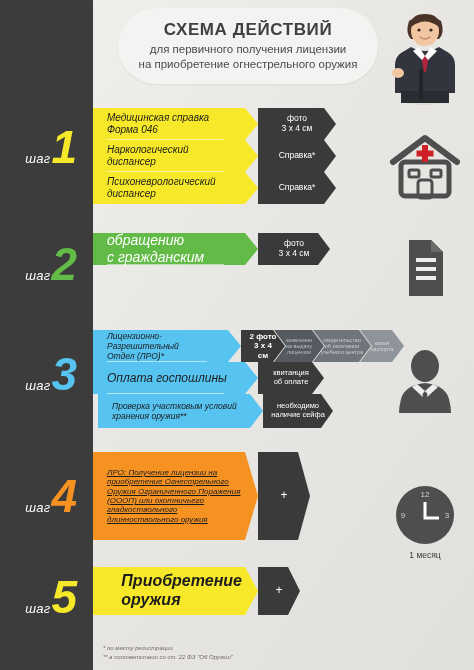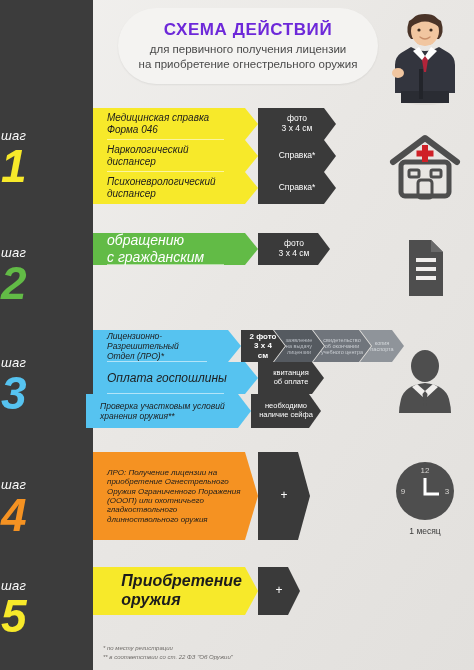"СХЕМА ДЕЙСТВИЙ" .header .h1 { color: #6d28d9 -> #404040 }
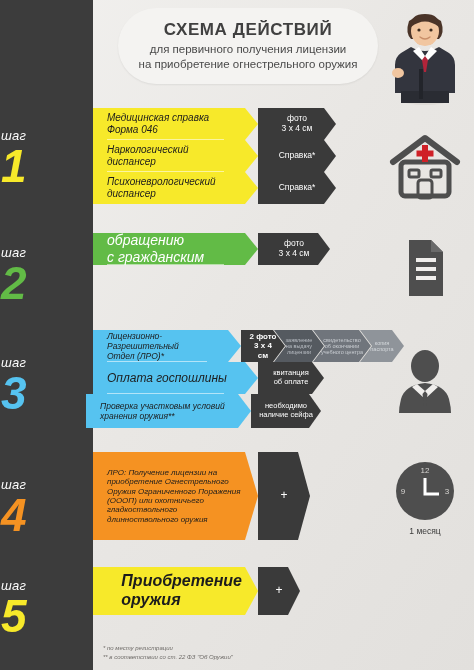"шаг" .step-label { flex-direction: column -> none; padding-right: 1px -> 16px }
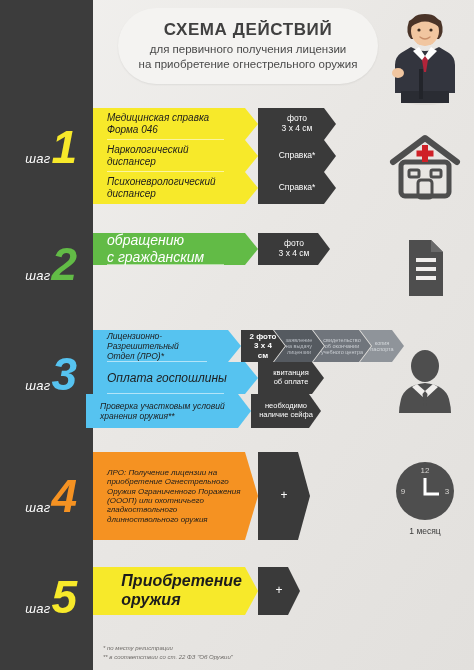"Проверка участковым условий" div.band { left: 86px -> 98px }
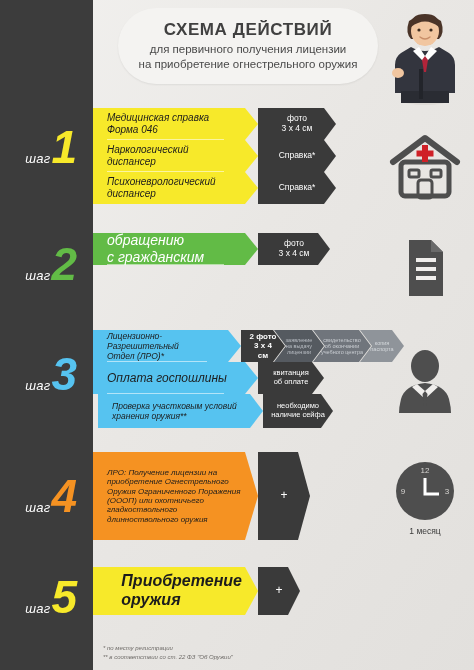"ЛРО: Получение лицензии на приобретение" .c-orange { text-decoration: none -> underline }
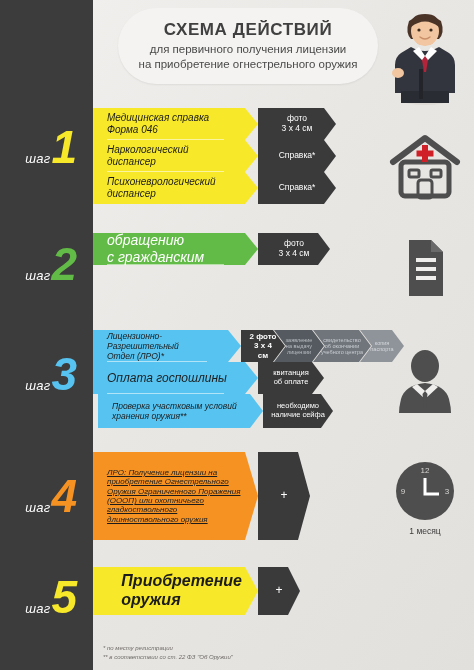"12" div.icon-slot { top: 456px -> 480px }
